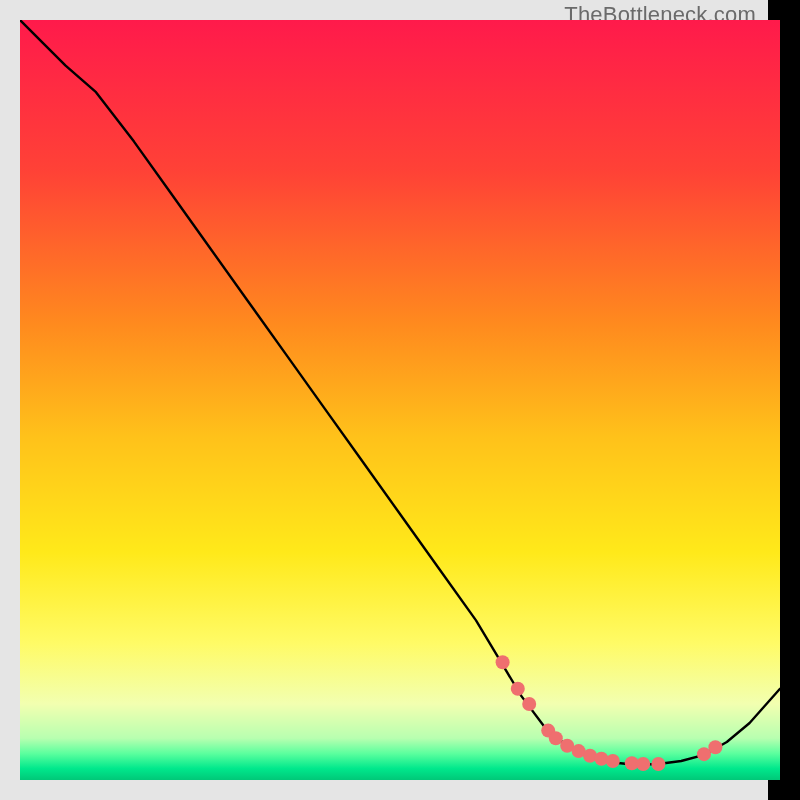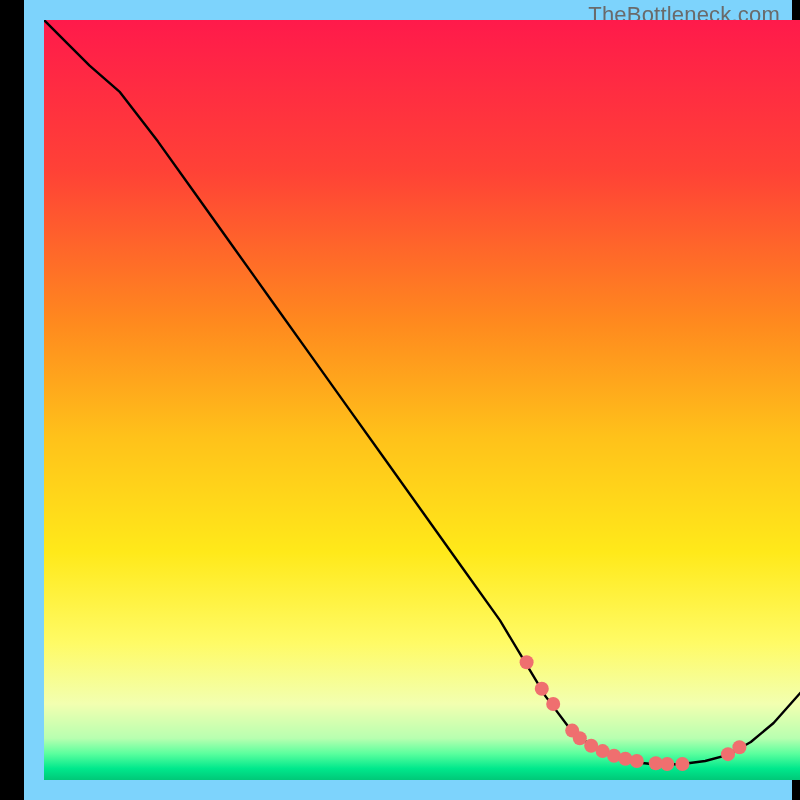"TheBottleneck.com" .frame { background: #7dd3fc -> #e5e5e5; margin-left: 24px -> none }
